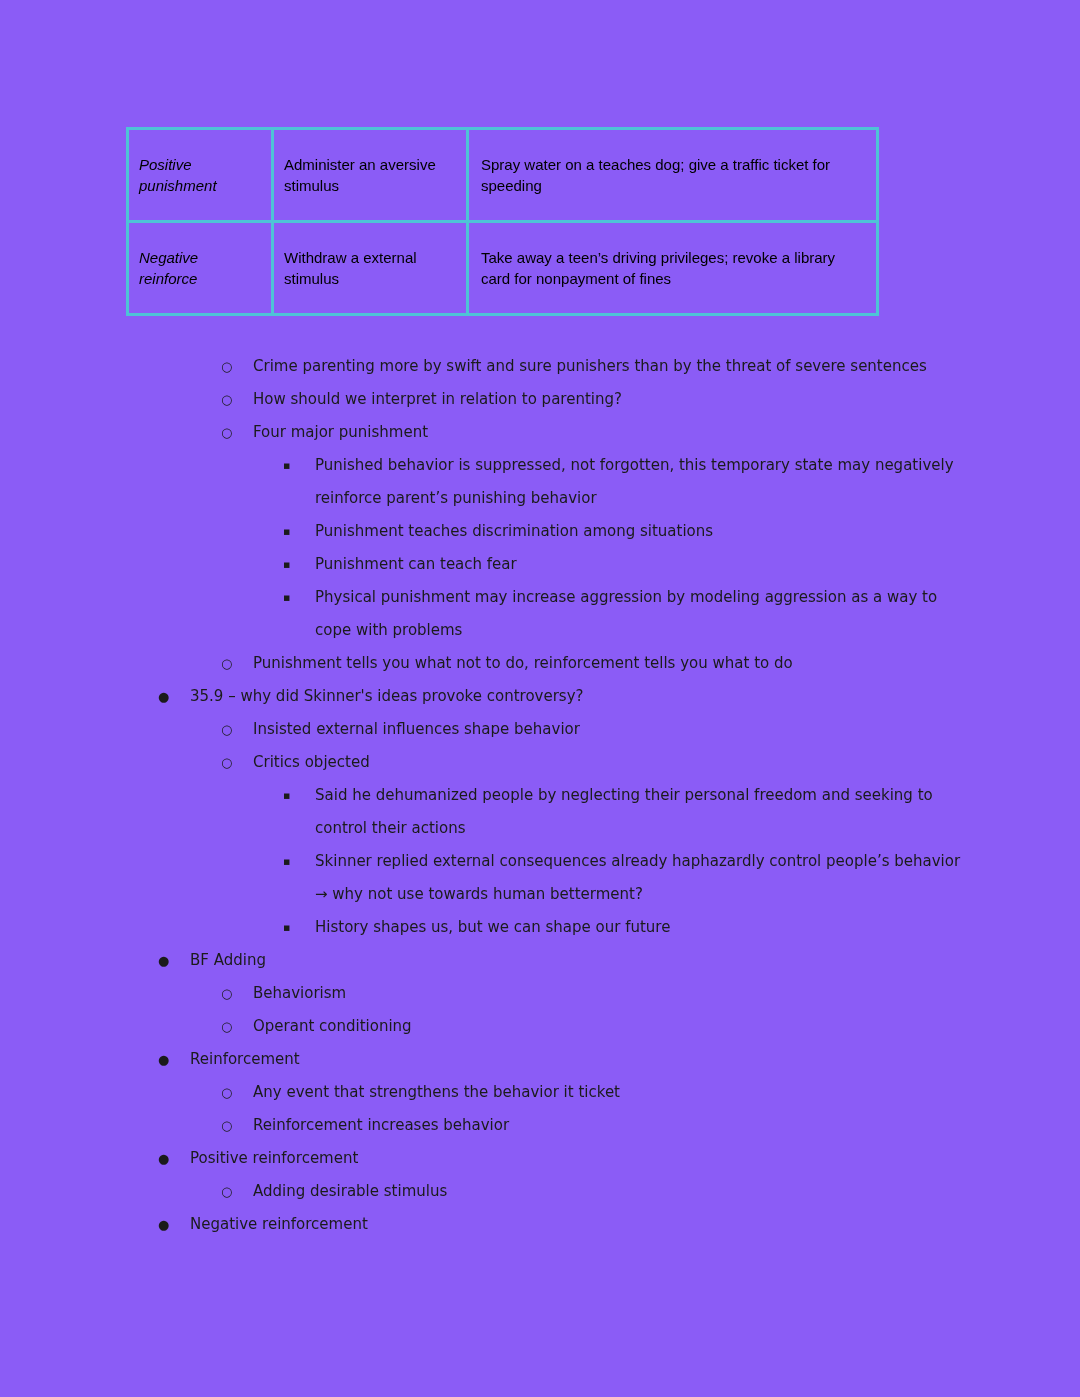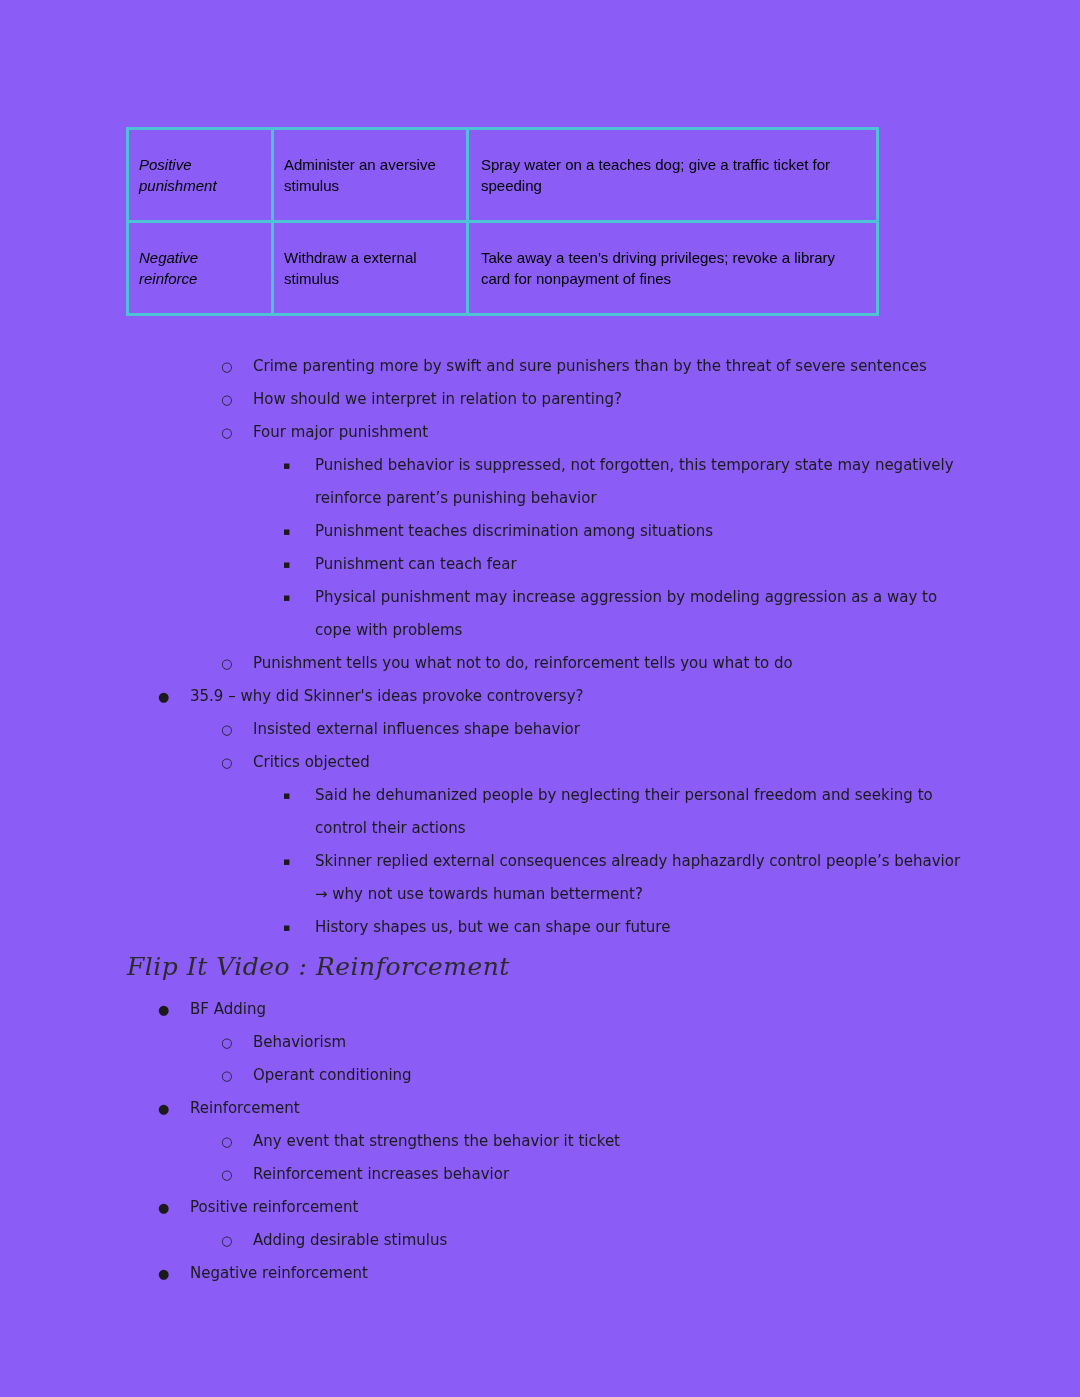"Flip It Video : Reinforcement" h2.section-heading { html: <h2>Flip It Video : Reinforcement</h2> -> none }
